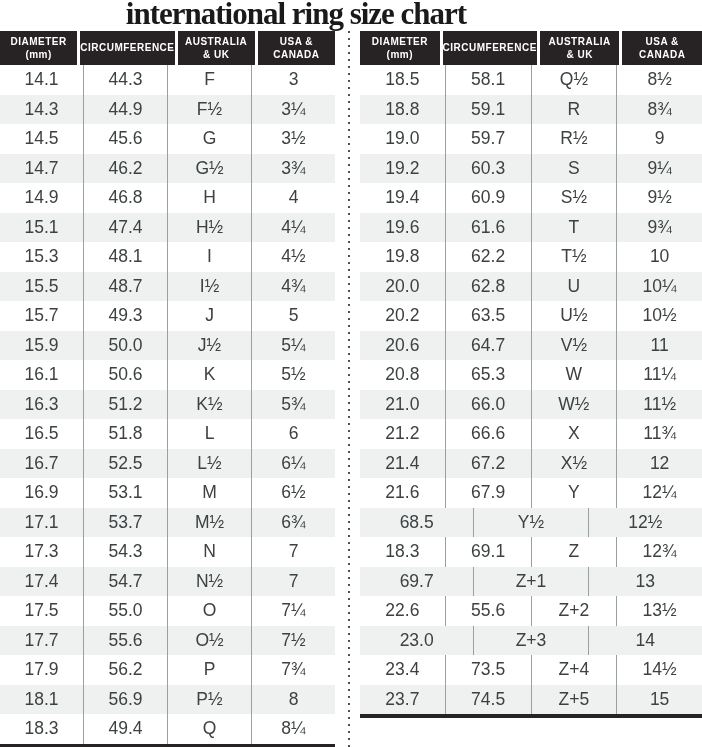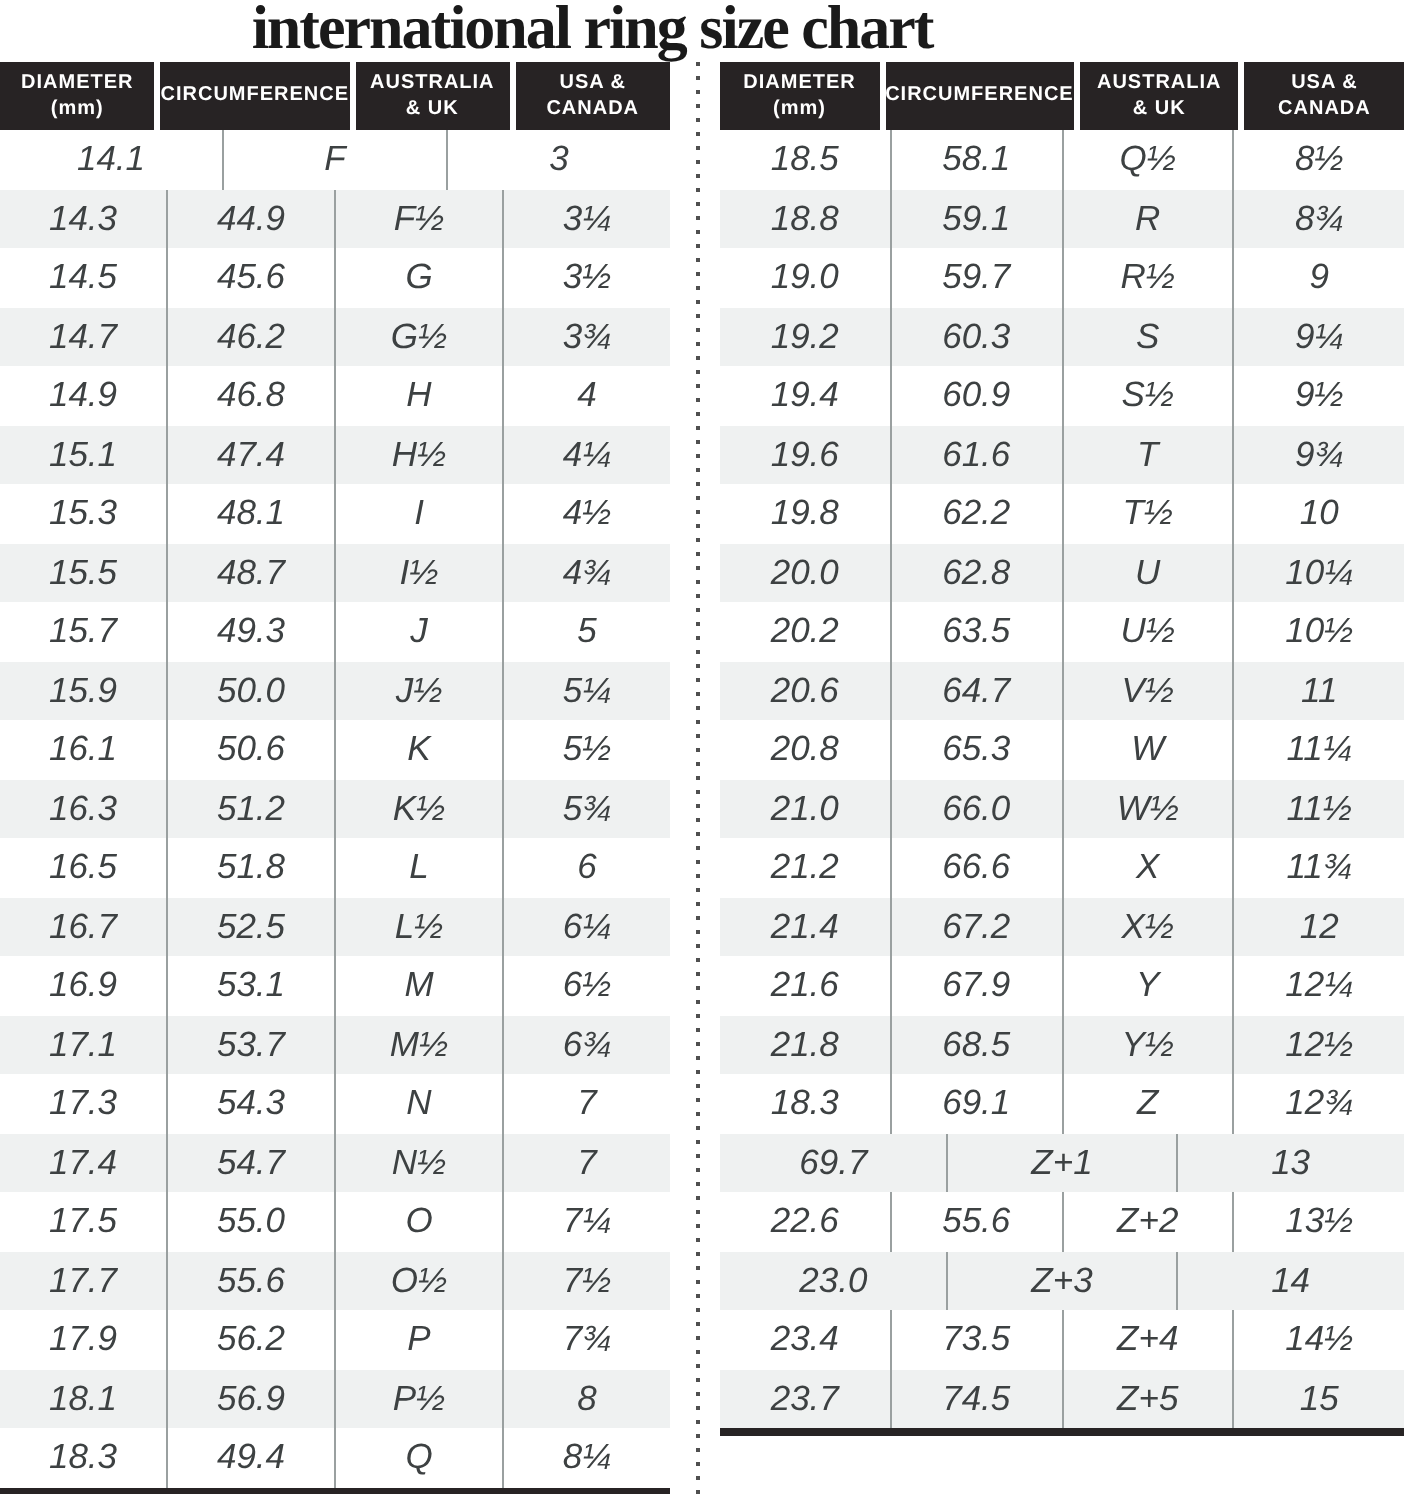"DIAMETER" .thead { justify-content: flex-end -> none }
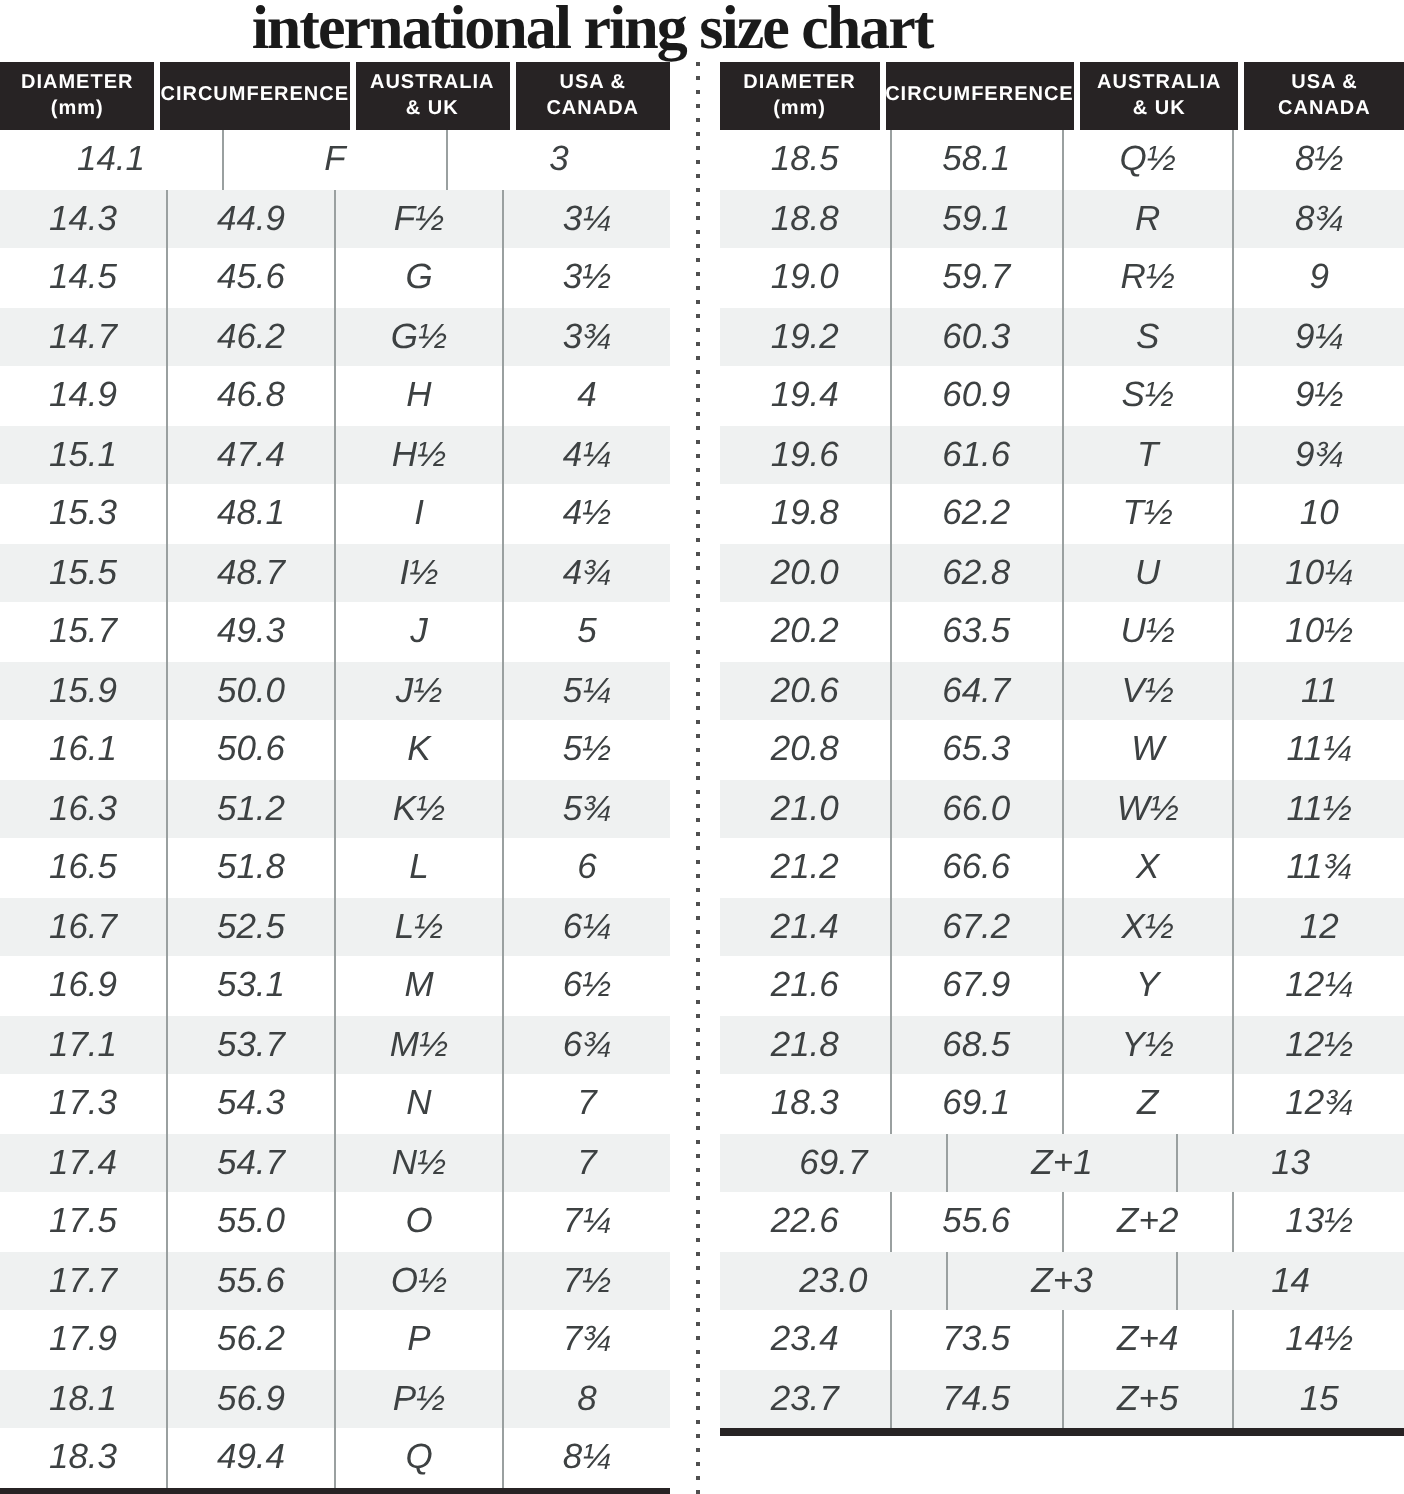"14.1" .tbody .row { font-style: italic -> none }
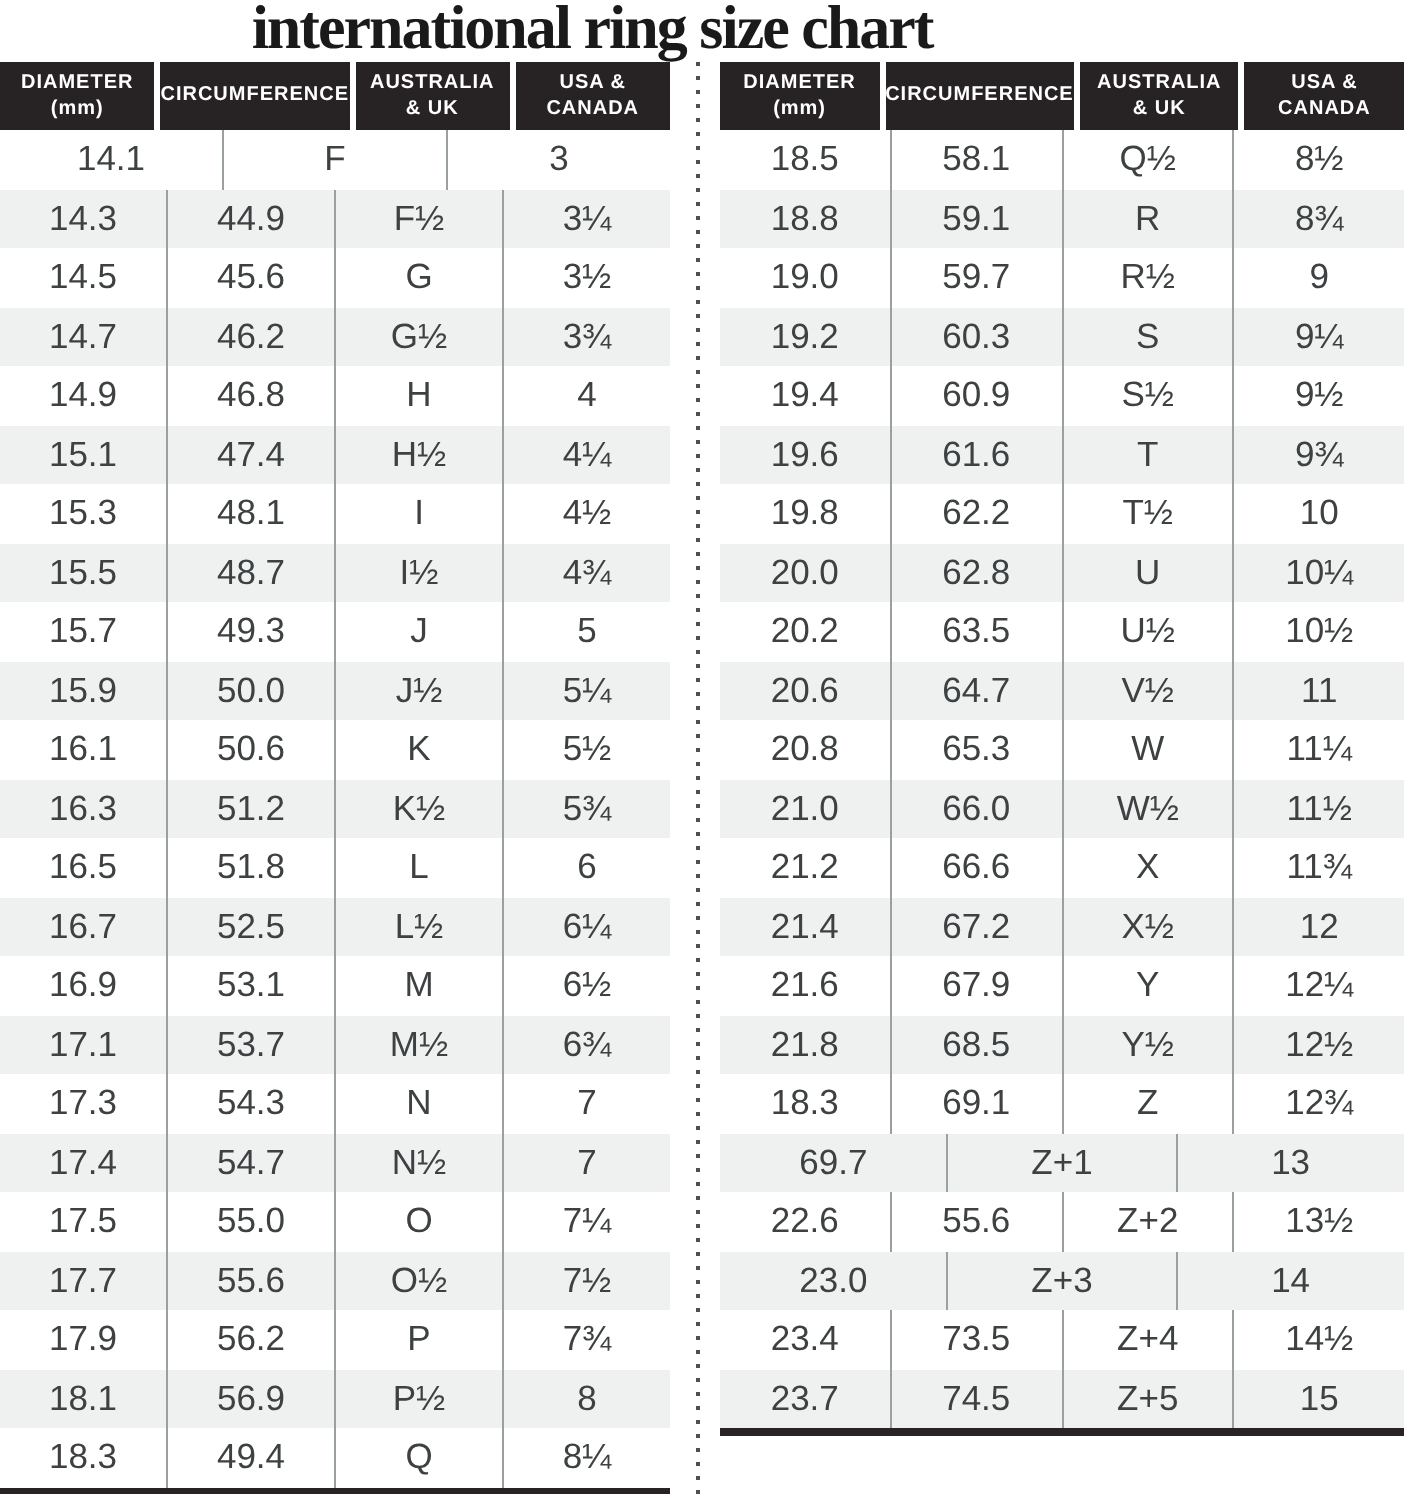"44.3" div.cell { html: none -> <div>44.3</div> }
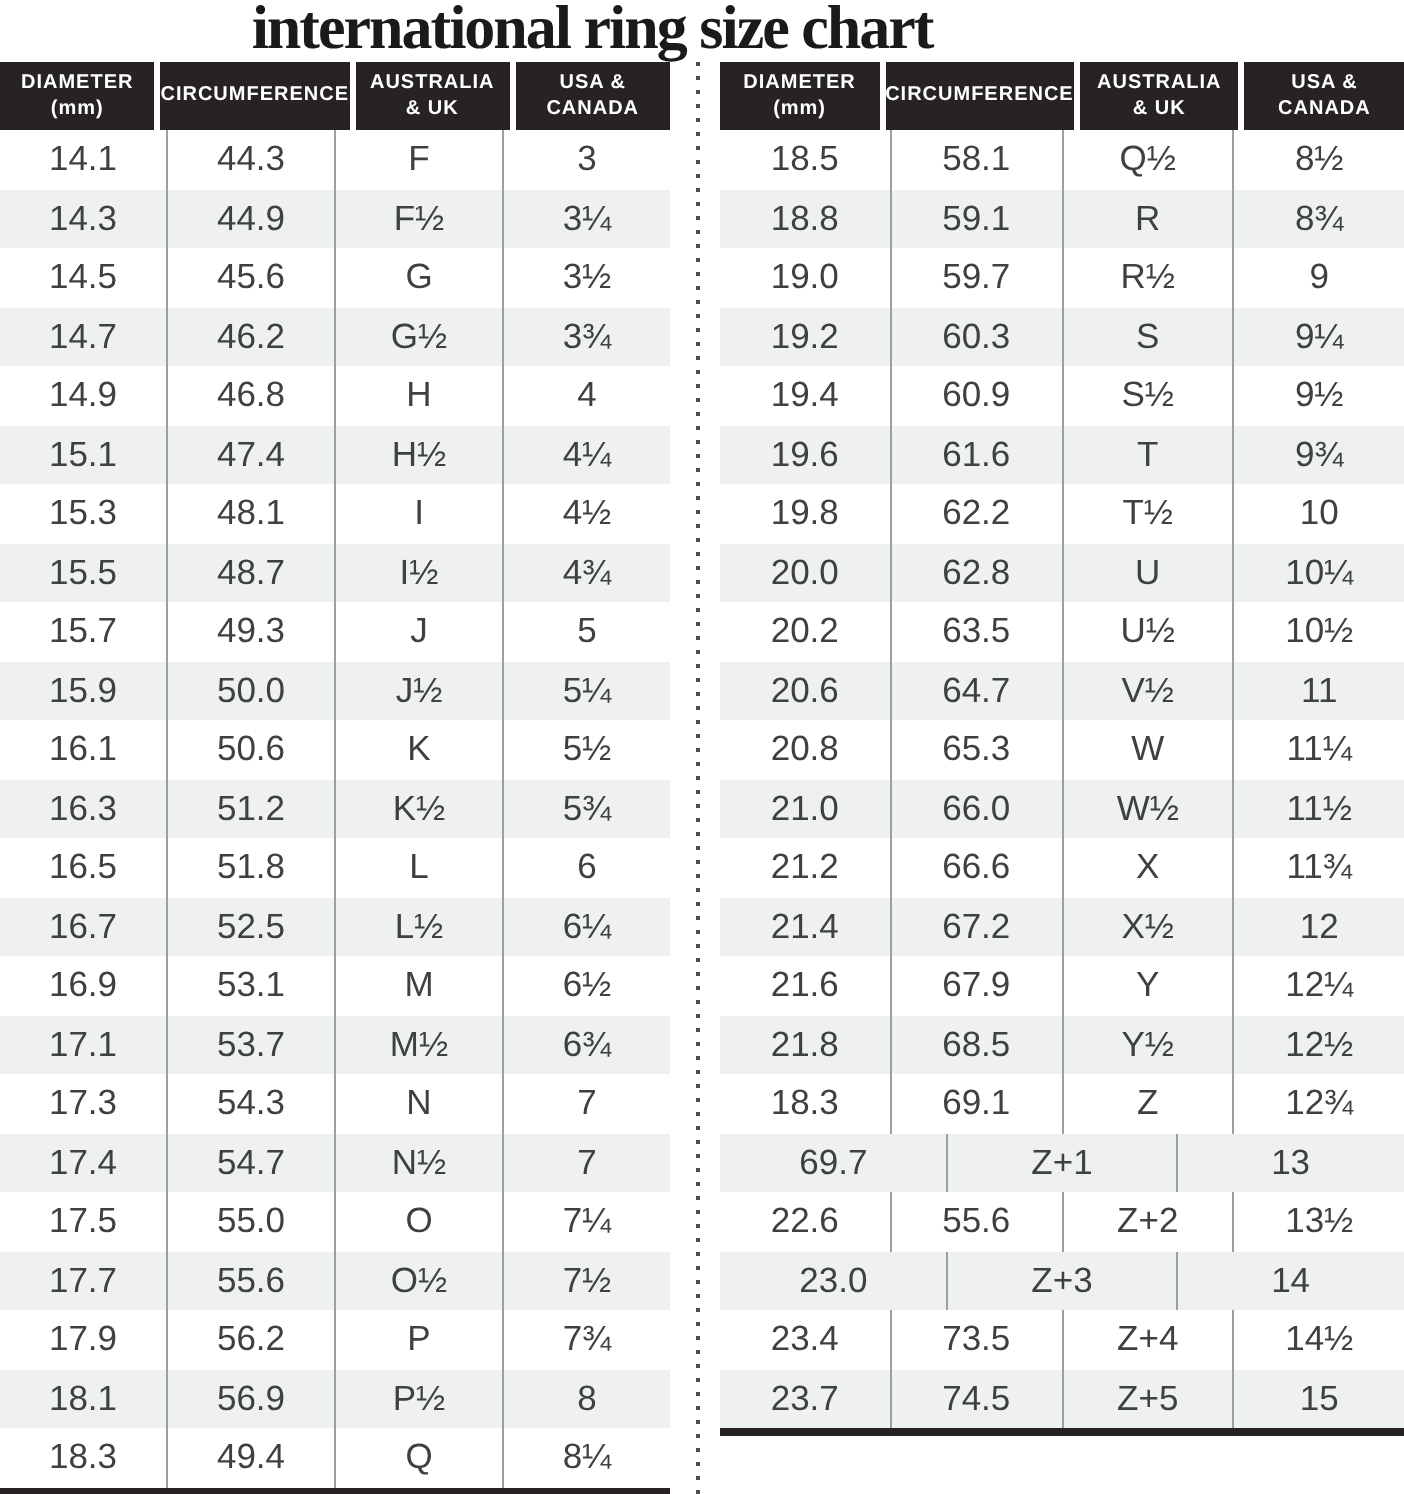"21.8" div.cell { html: <div>21.8</div> -> none }
